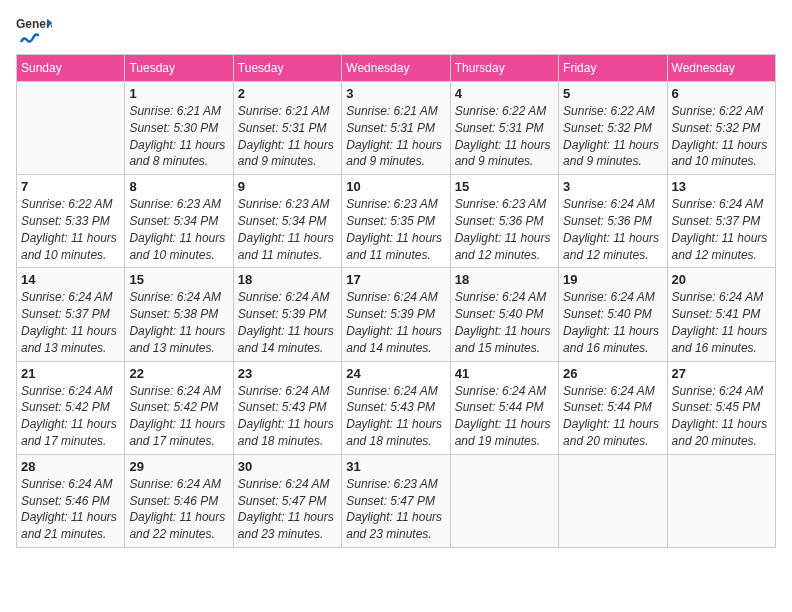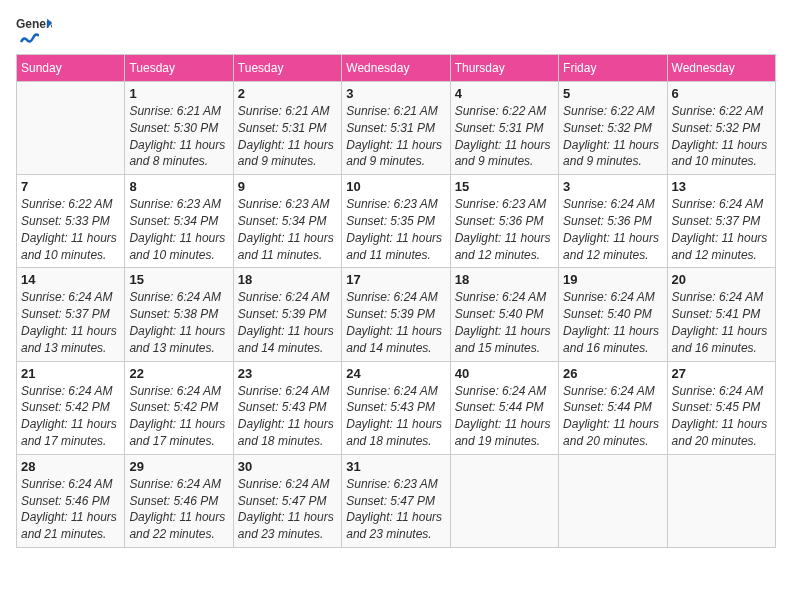"40" div.day-num { text: 40 -> 41 }
